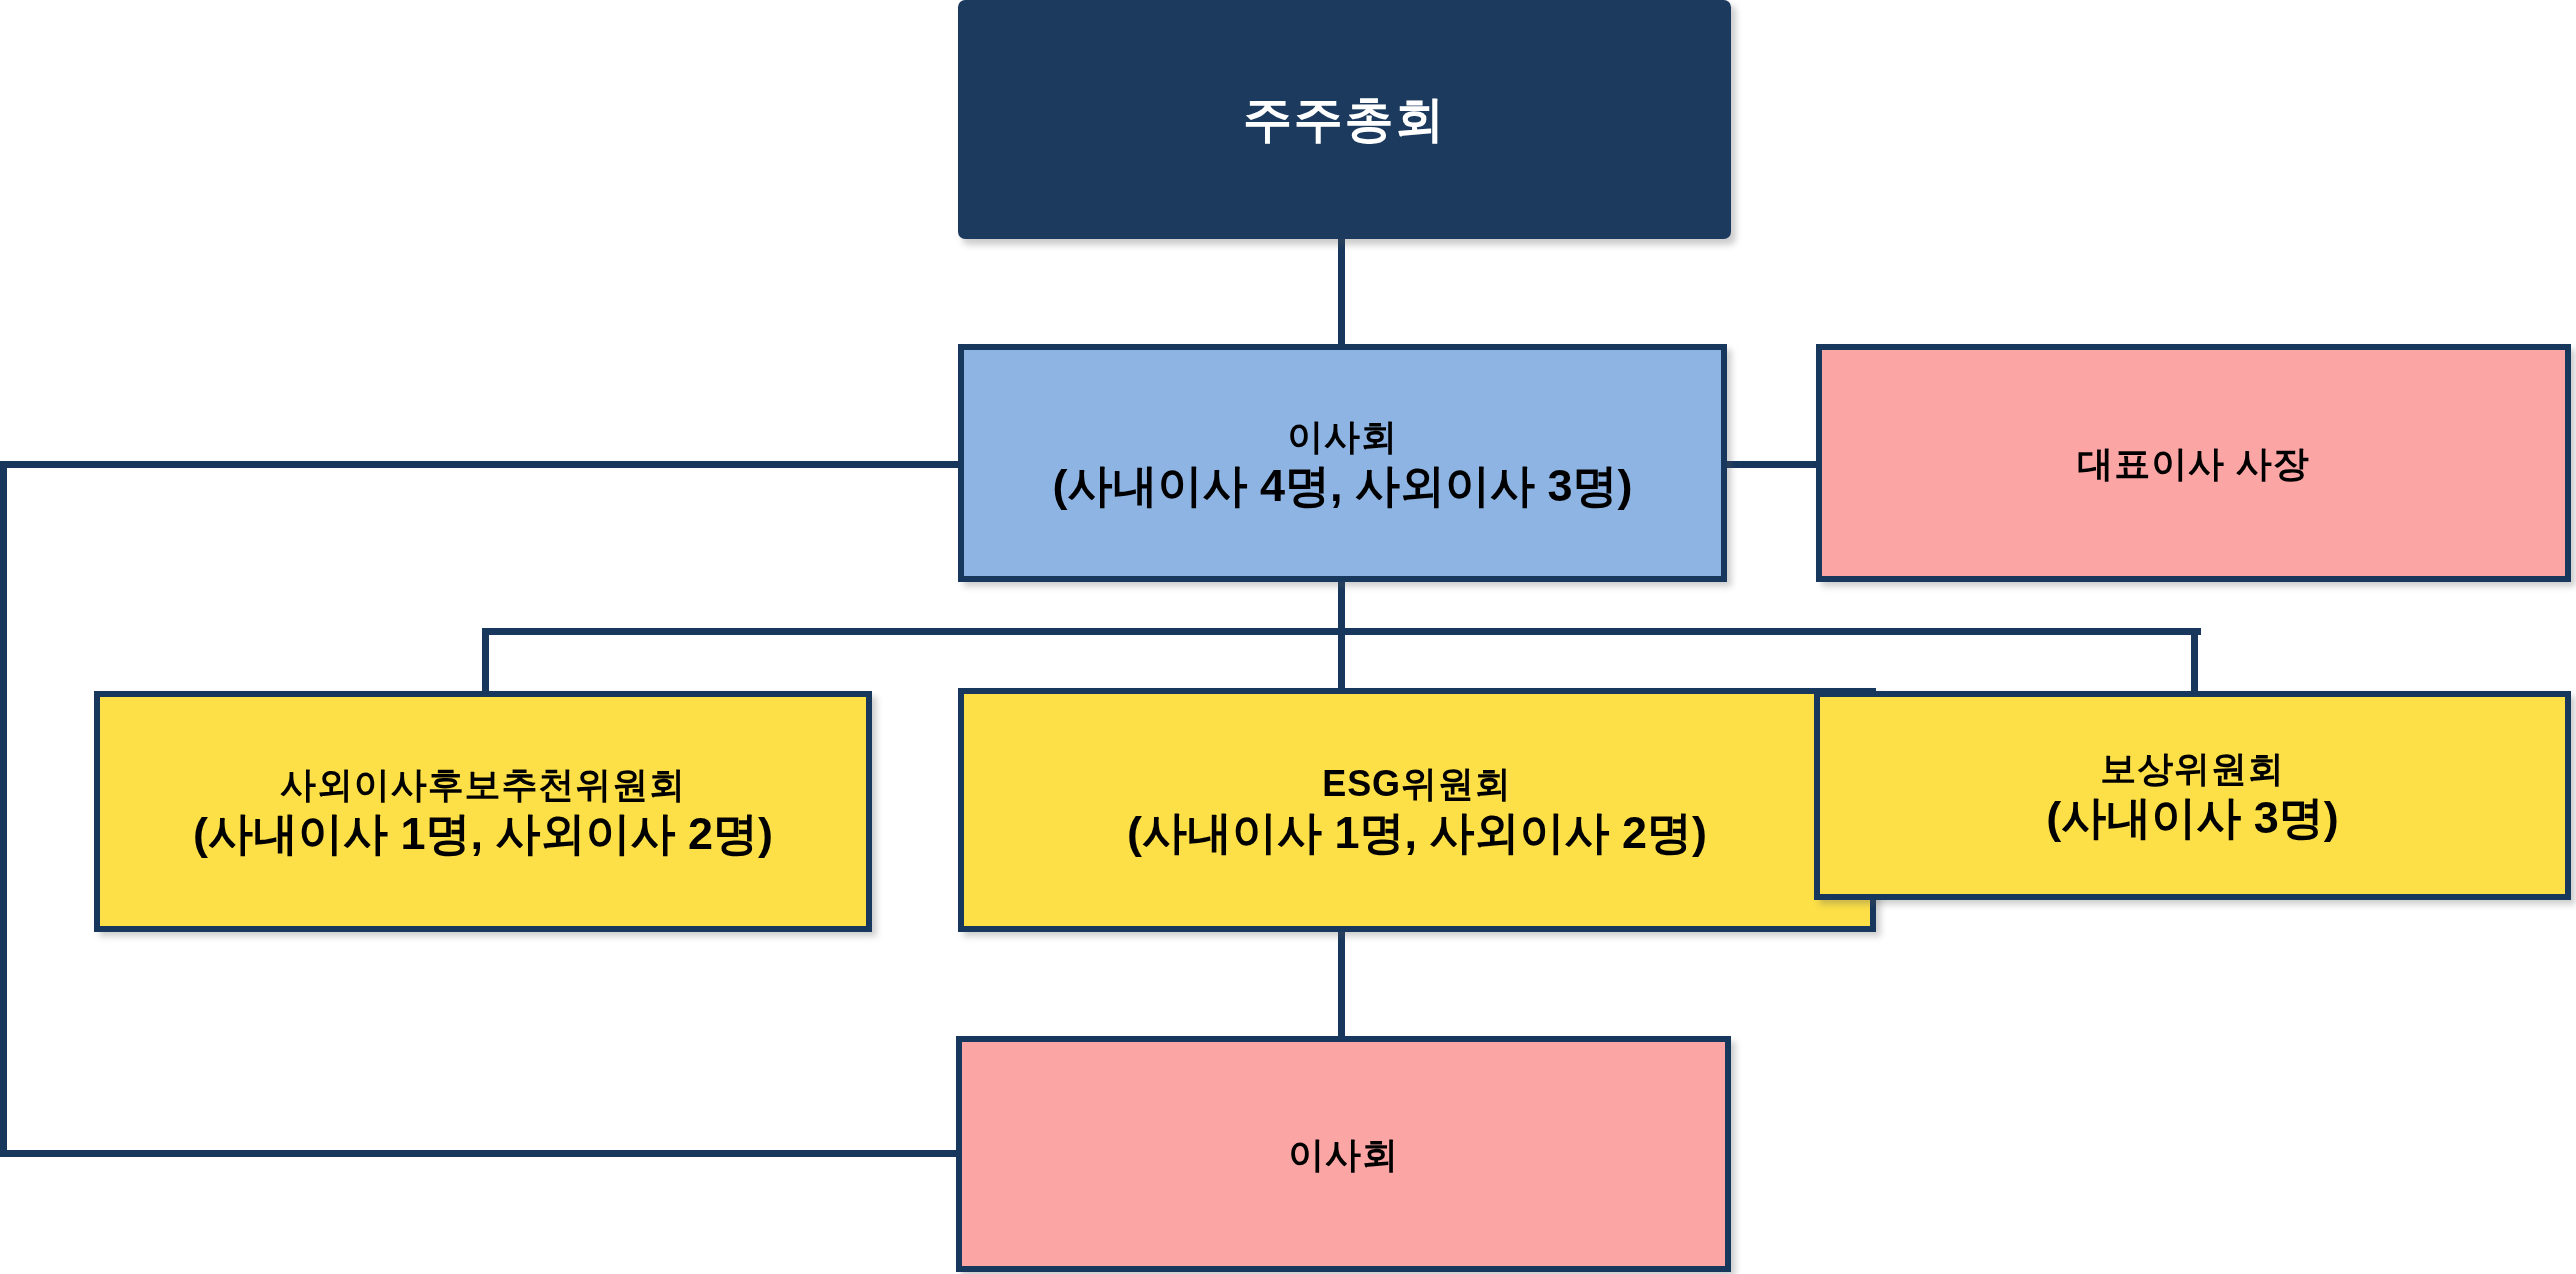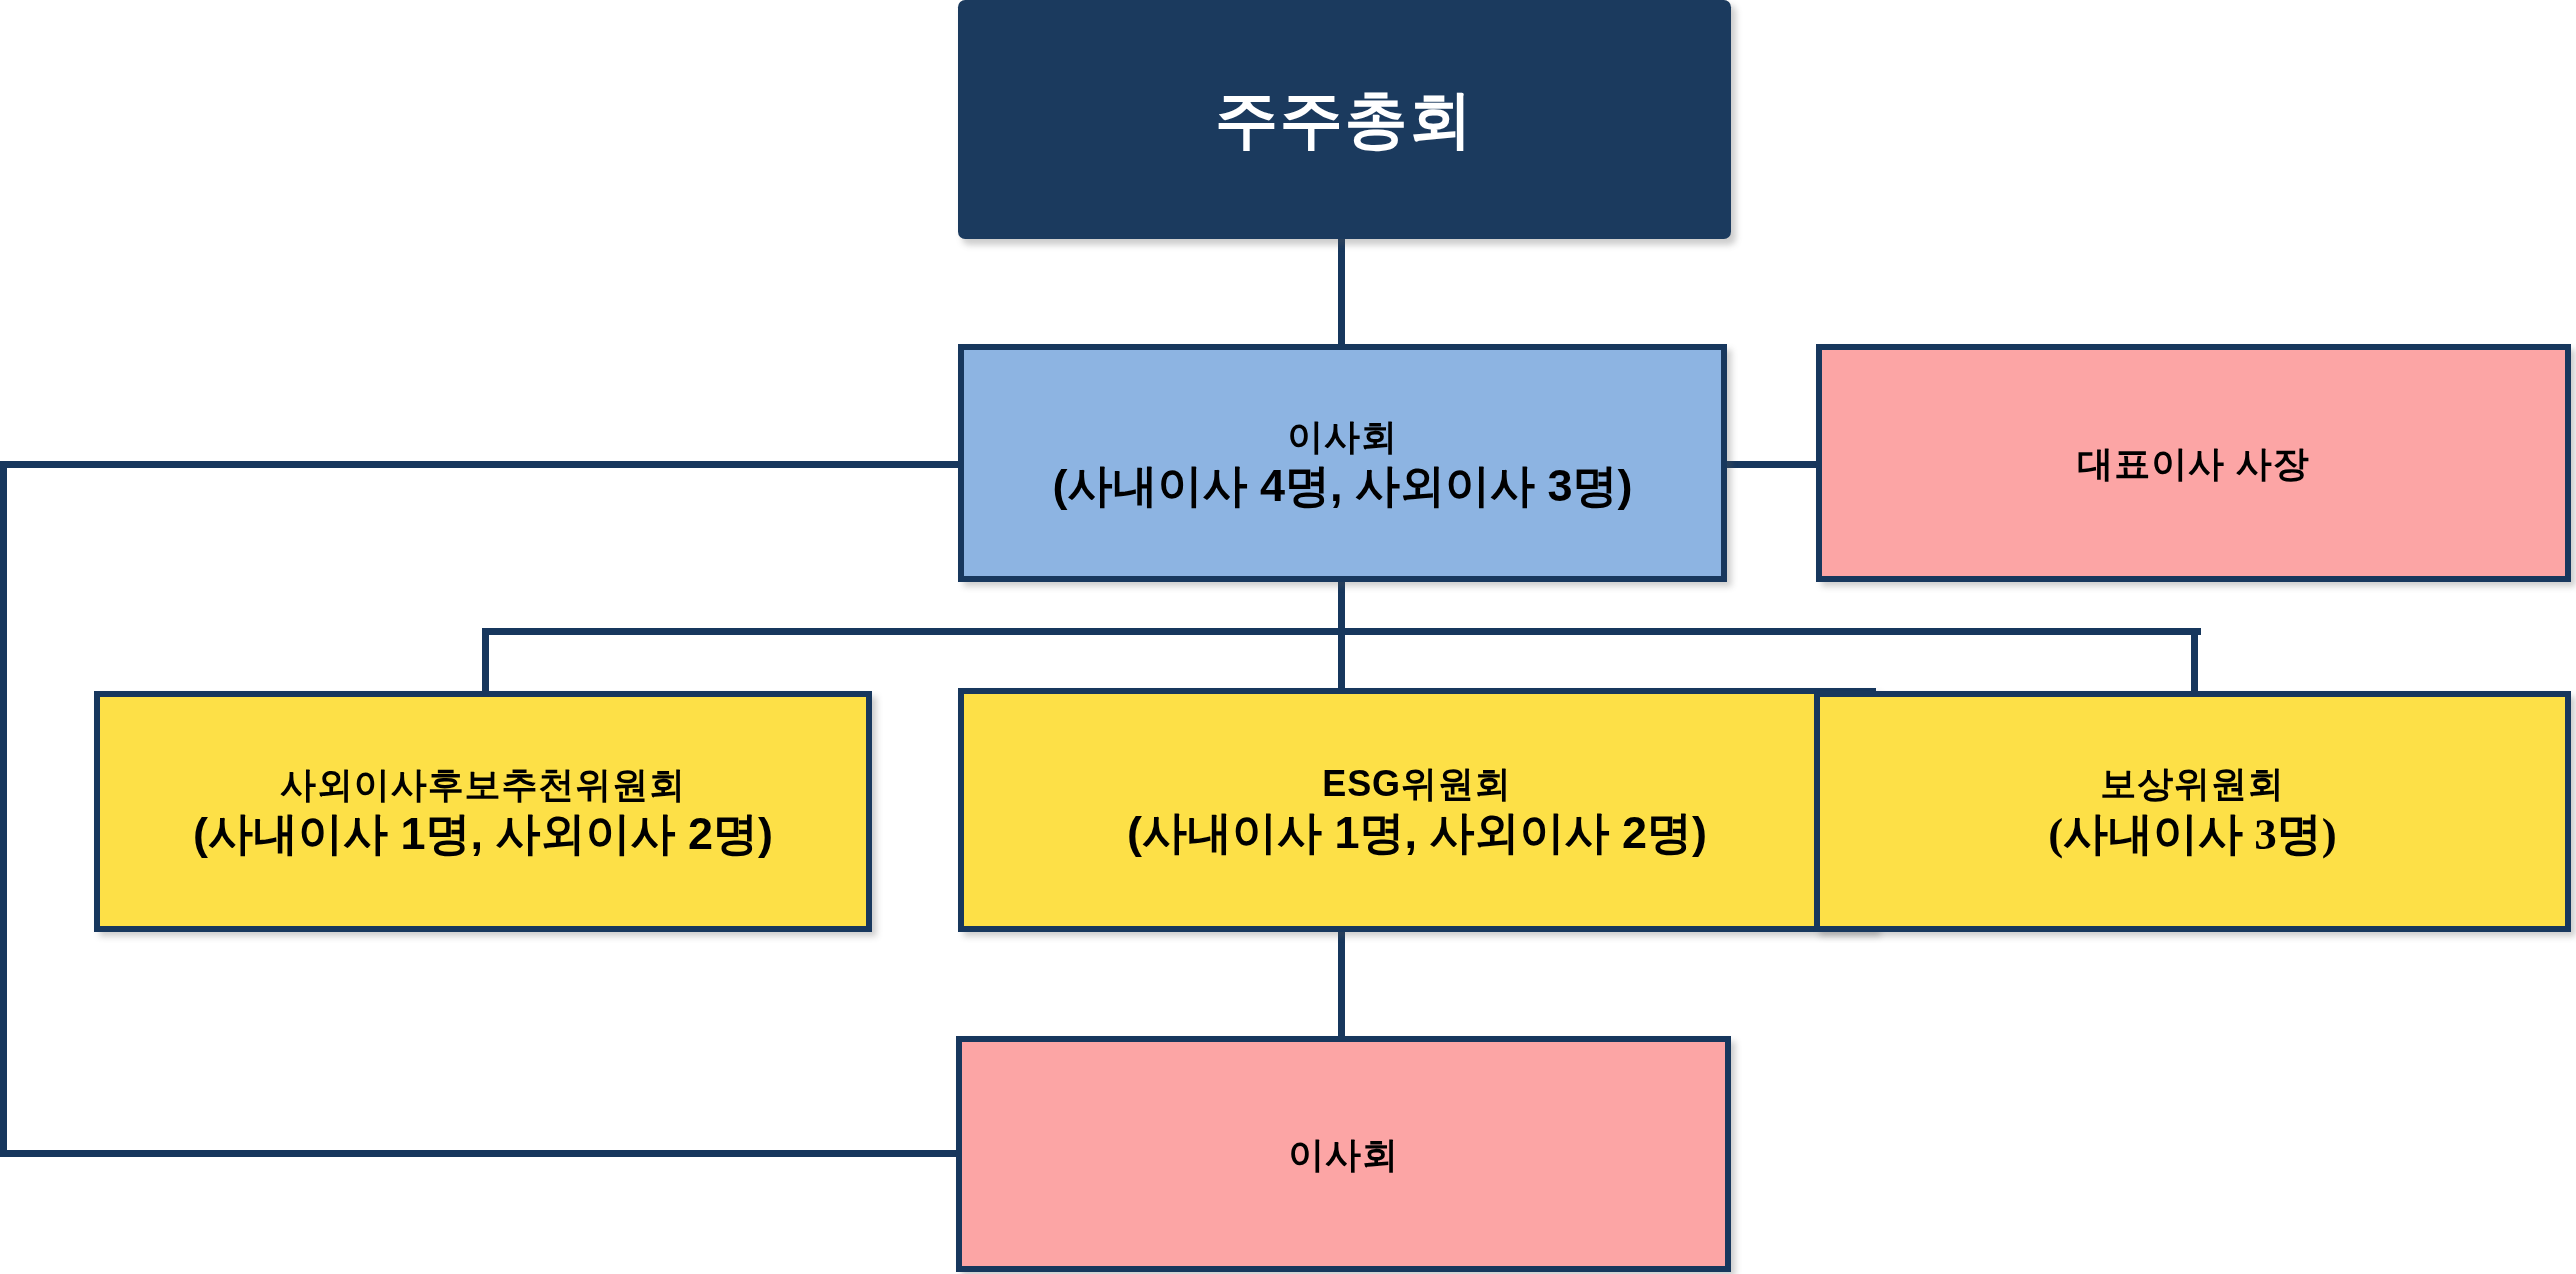"주주총회" .title-xl { font-size: 63px -> 49px }
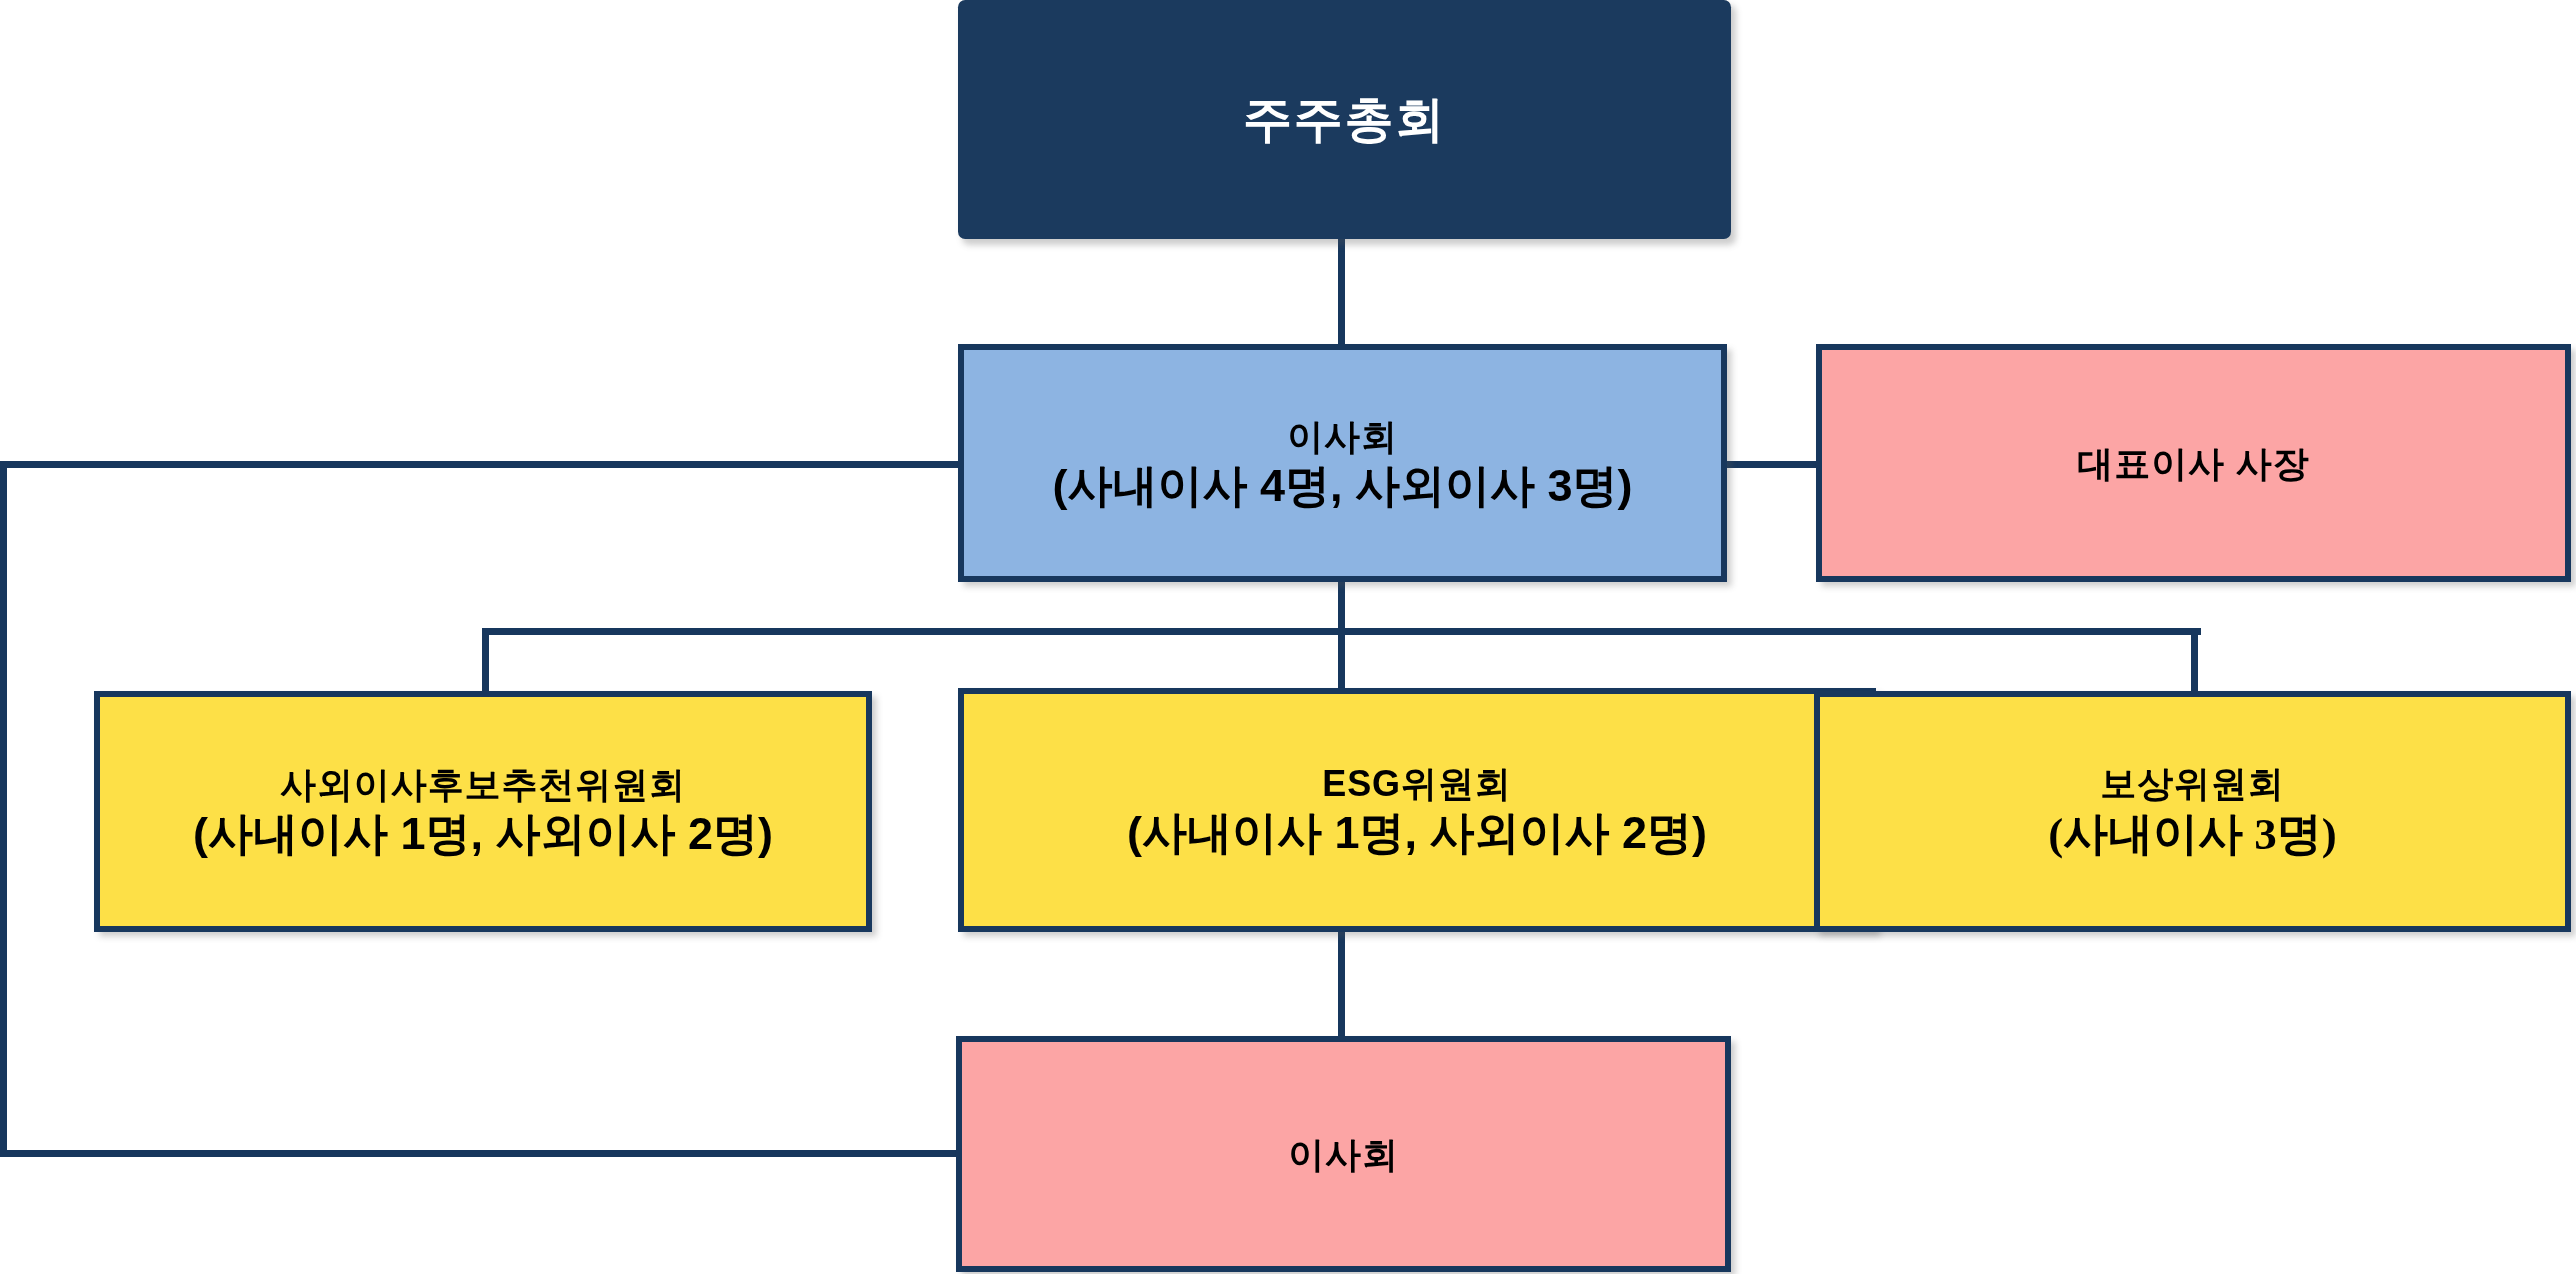"보상위원회" div.box { font-family: Liberation Serif, serif -> none; height: 241px -> 209px }
